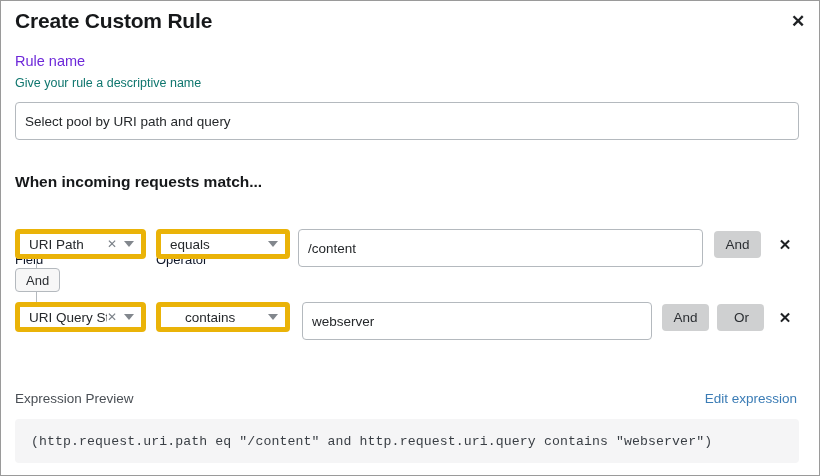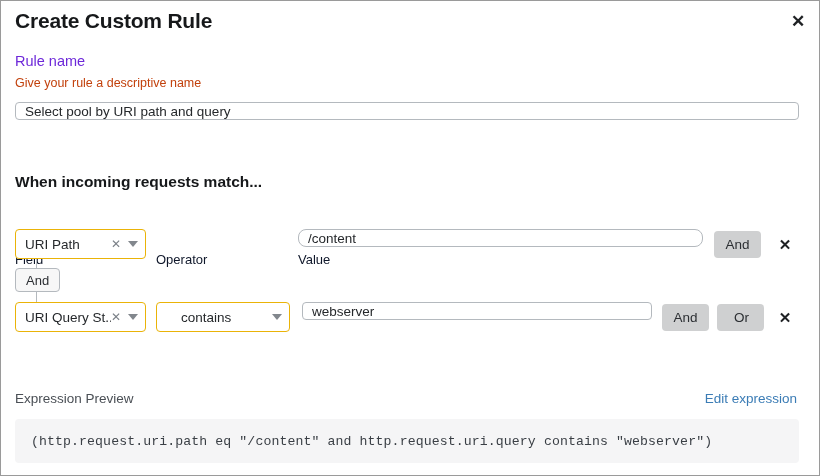"Give your rule a descriptive" .field-help { color: #c2410c -> #0f766e }
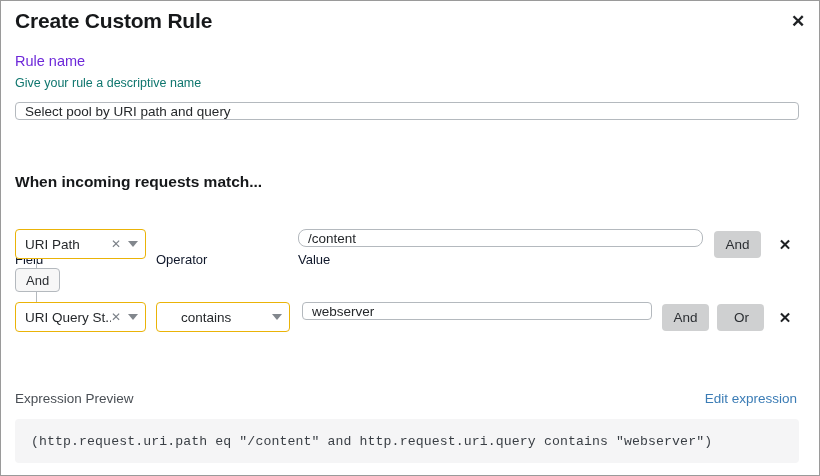"Select pool by URI path" .text-input { height: 18px -> 38px }
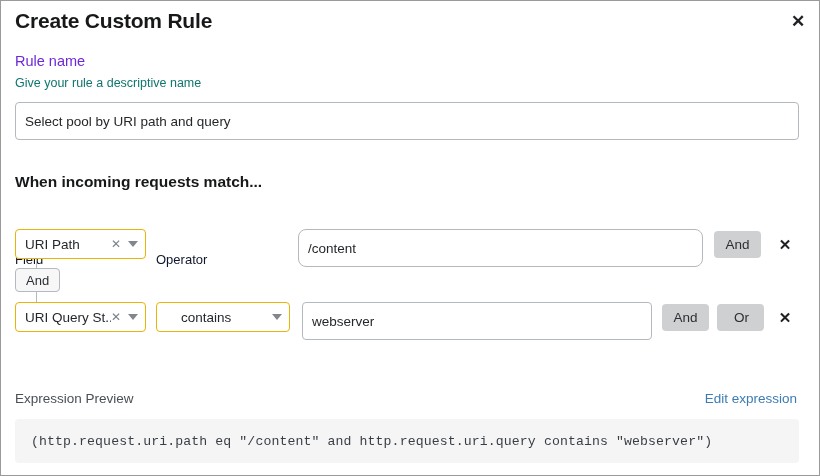"URI Path" .select-box { border: 1px solid #eab308 -> 5px solid #eab308 }
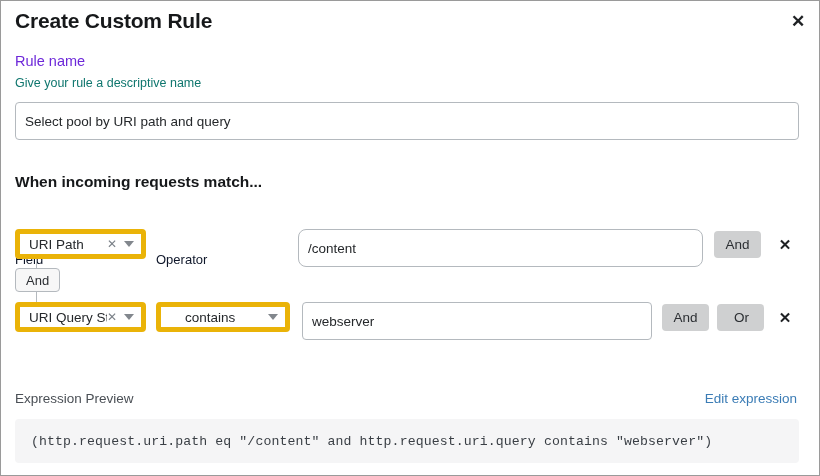"equals" div.select-box { html: none -> <div> <span>equals</span> <span></span> </div> }
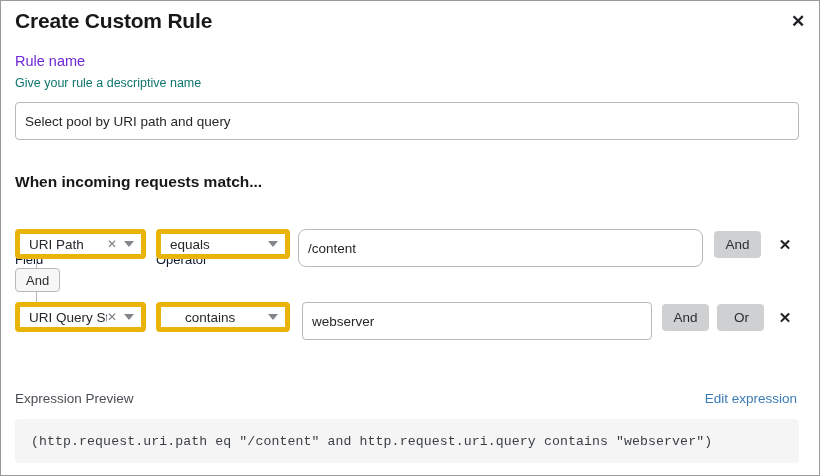"/content" input.text-input { border-radius: 8px -> none }
